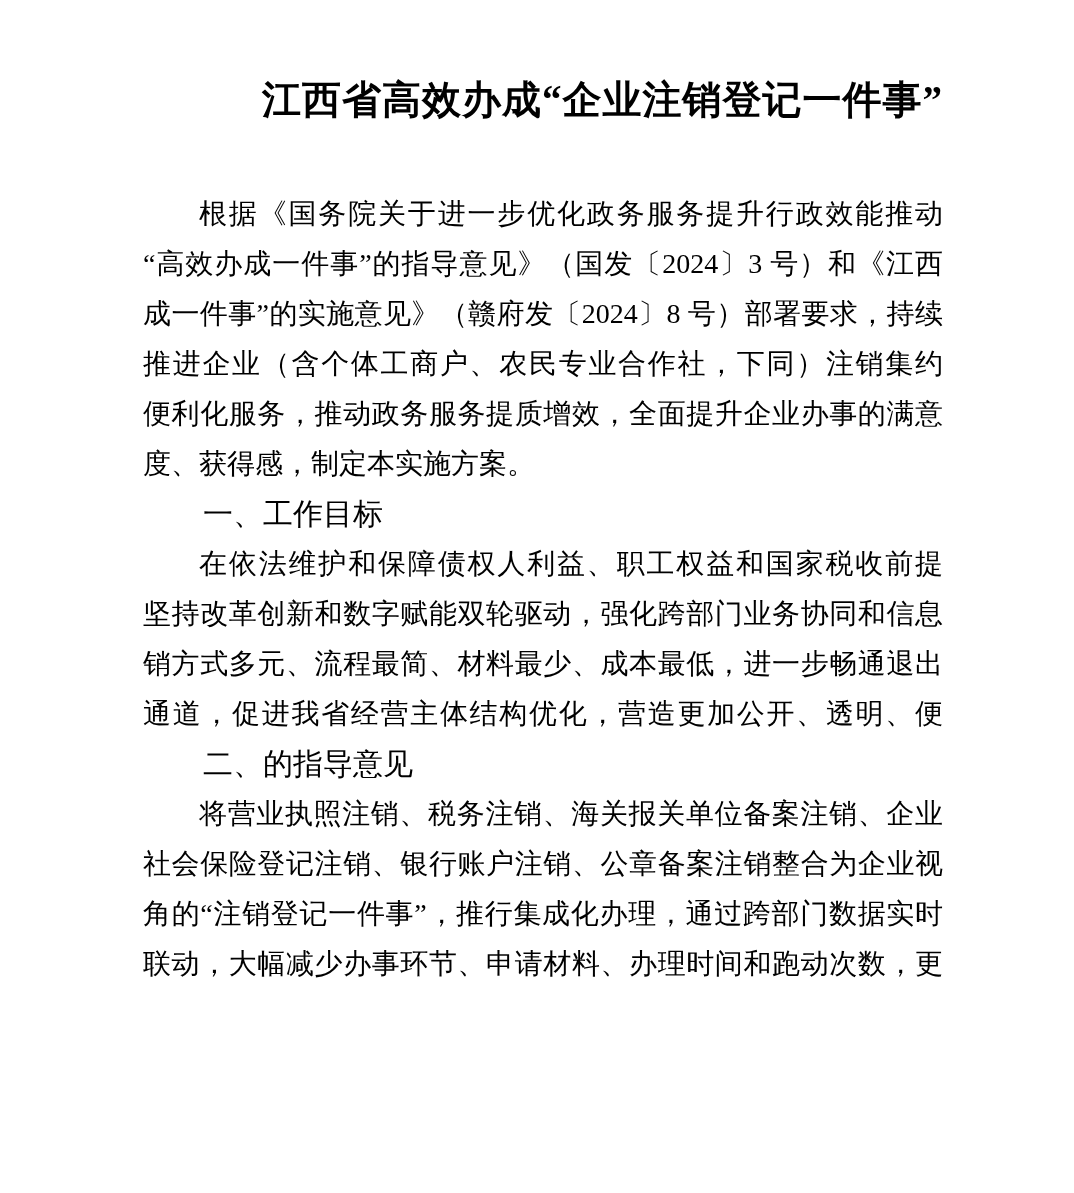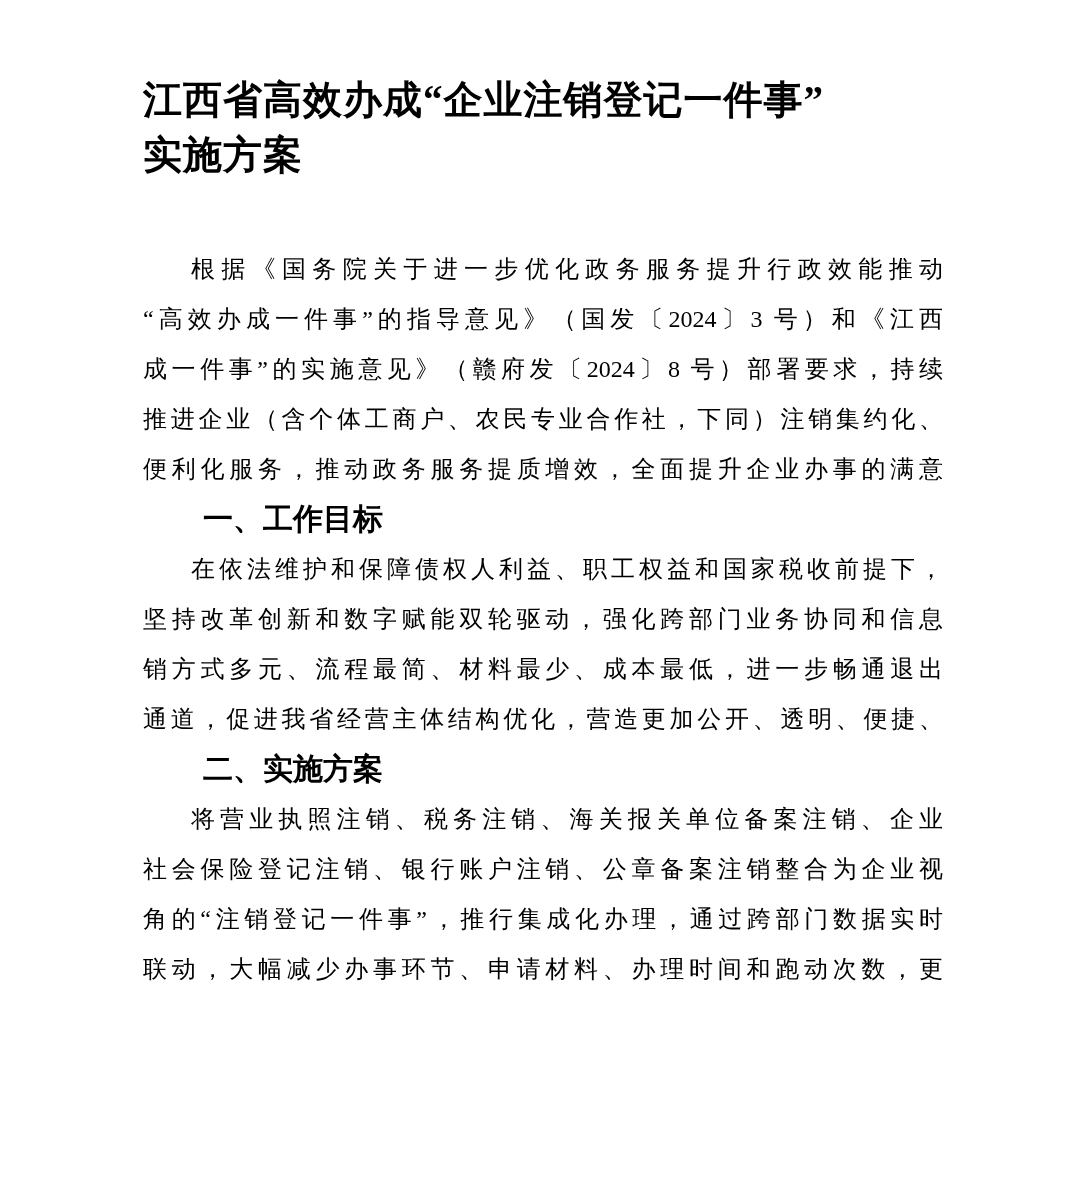"江西省高效办成“企业注销登记一件事”" .doc-title { text-align: left -> right }
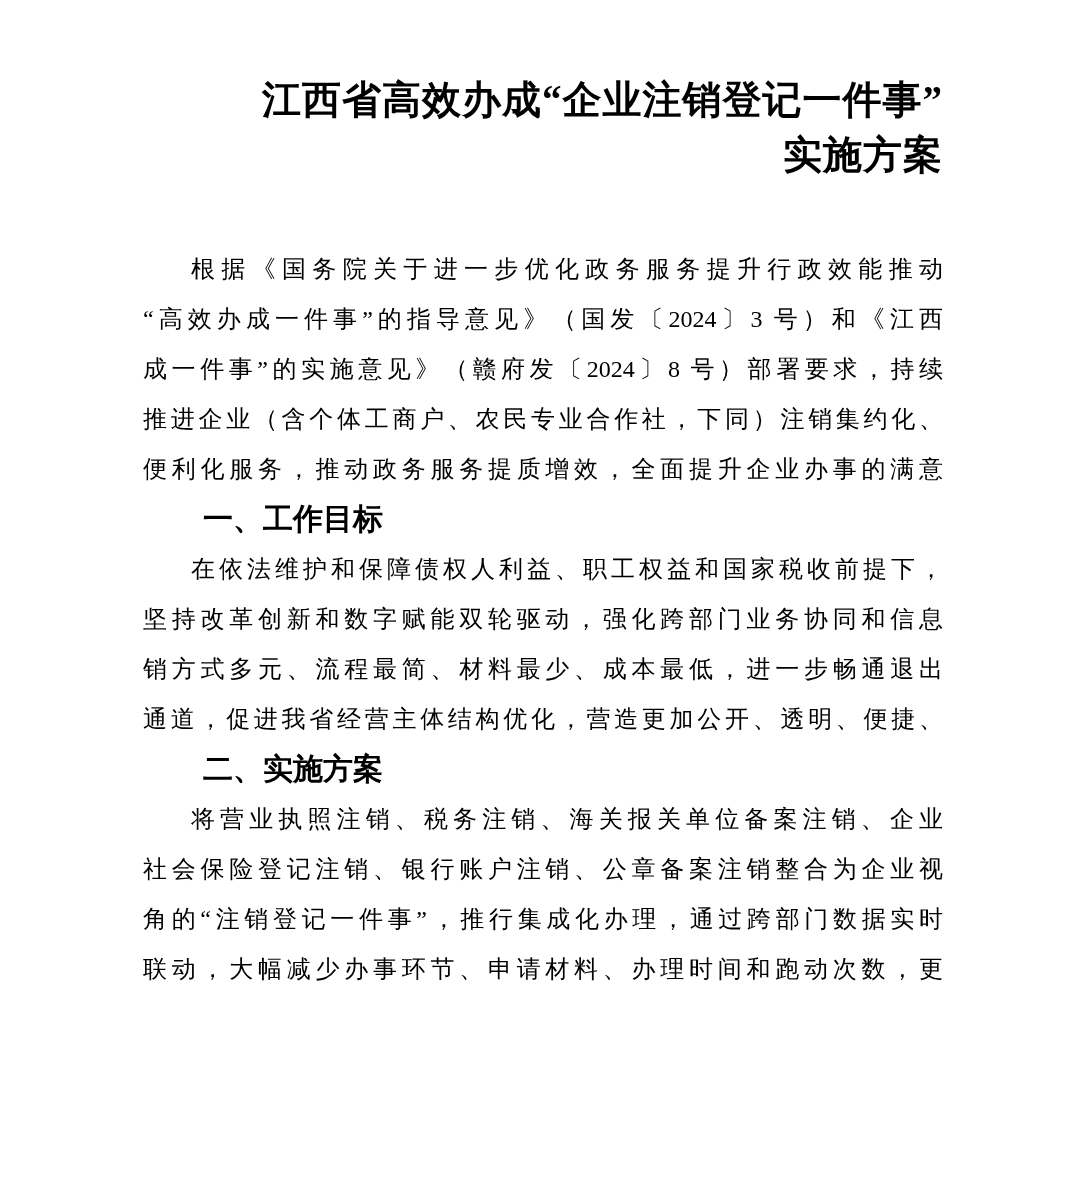"实施方案" div.title-line { html: <div>实施方案</div> -> none }
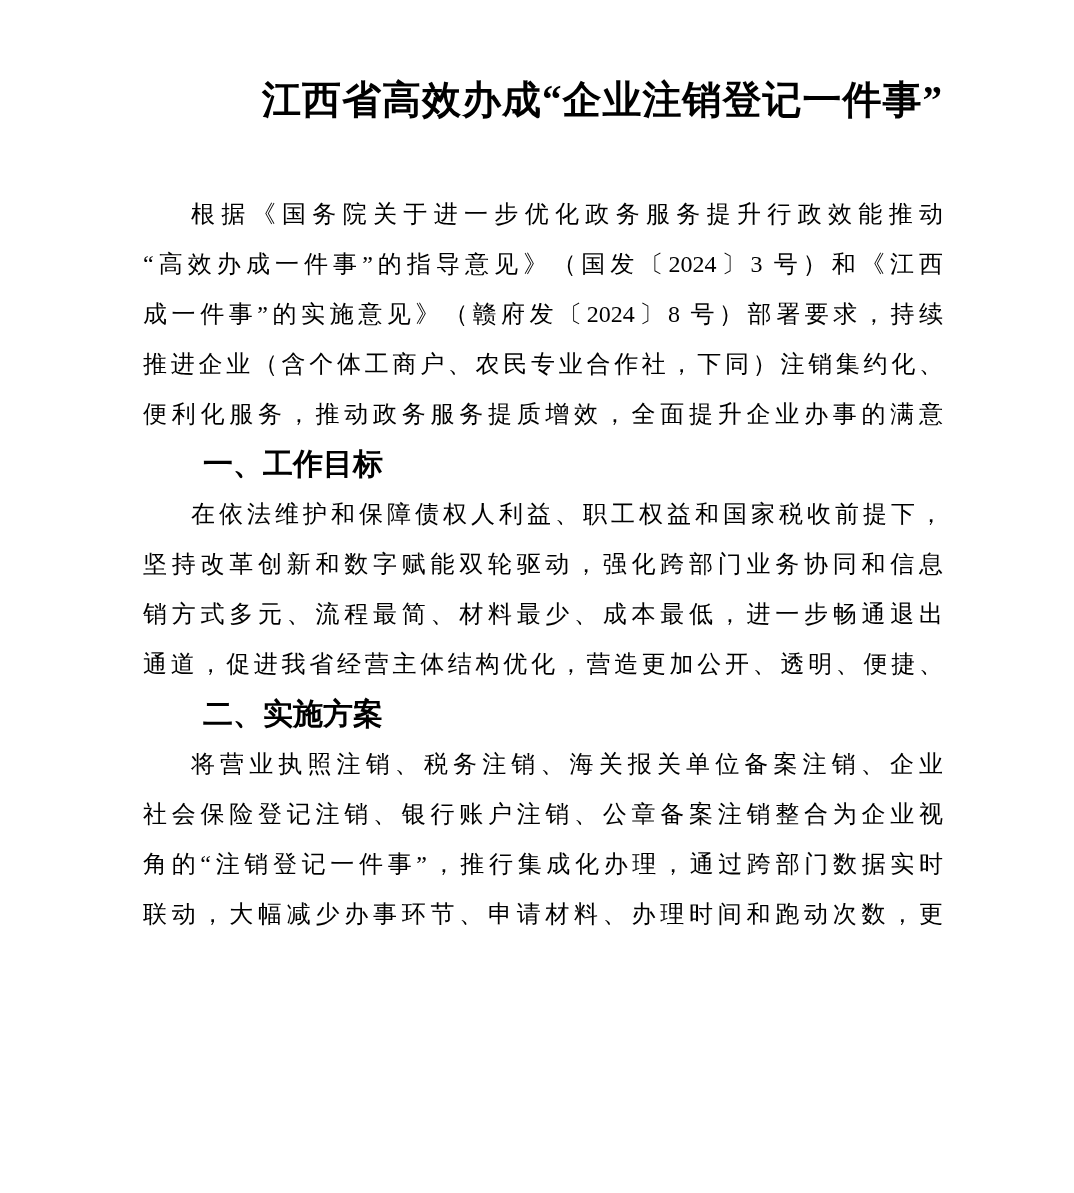"根据《国务院关于进一步优化政务服务提升行政效能推动" .bline { font-size: 24px -> 28px }
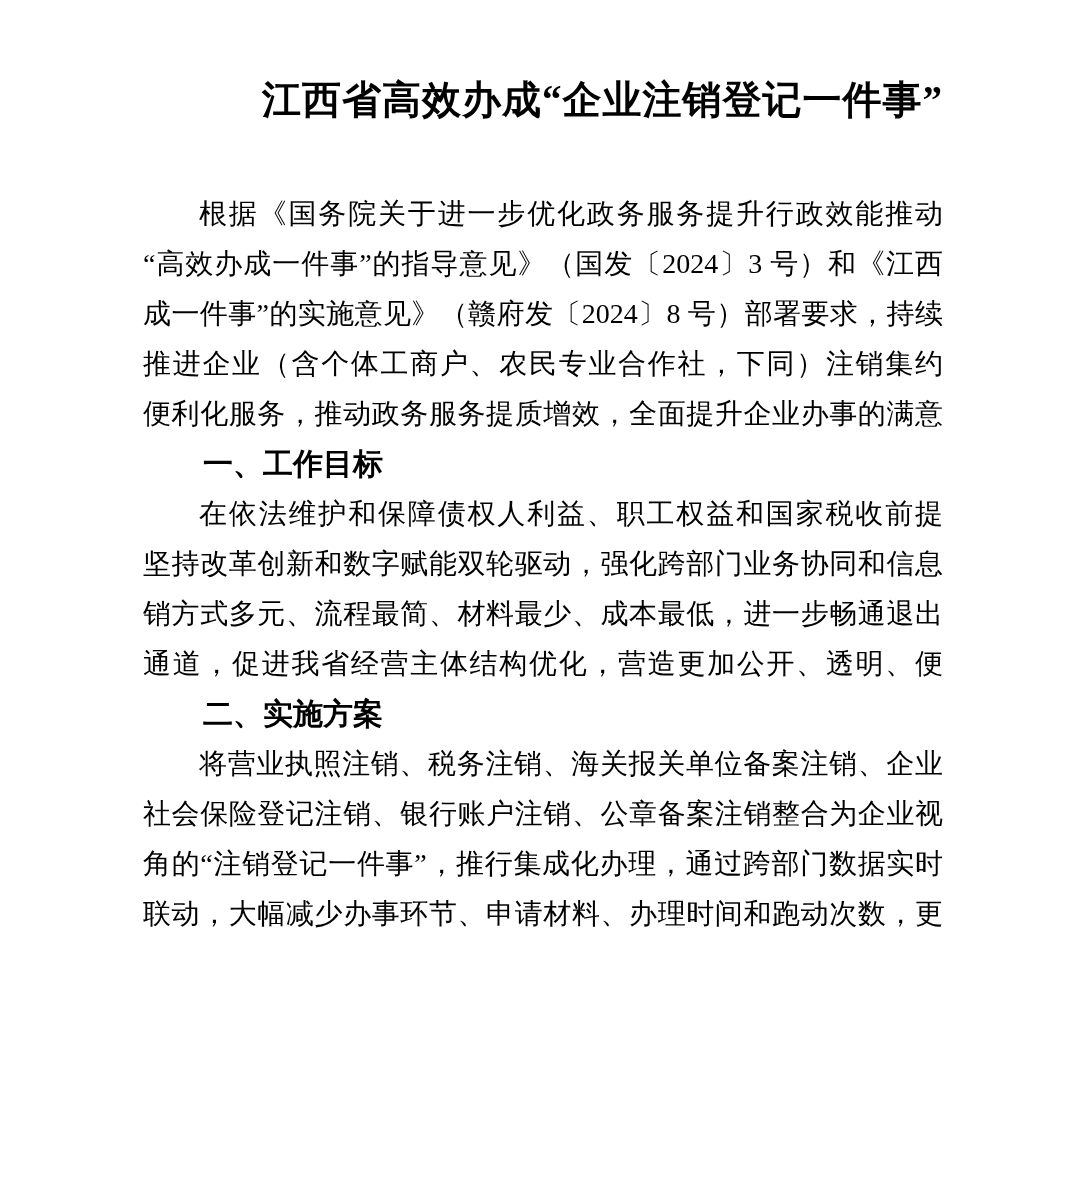"度、获得感，制定本实施方案。" div.bline { html: none -> <div>度、获得感，制定本实施方案。</div> }
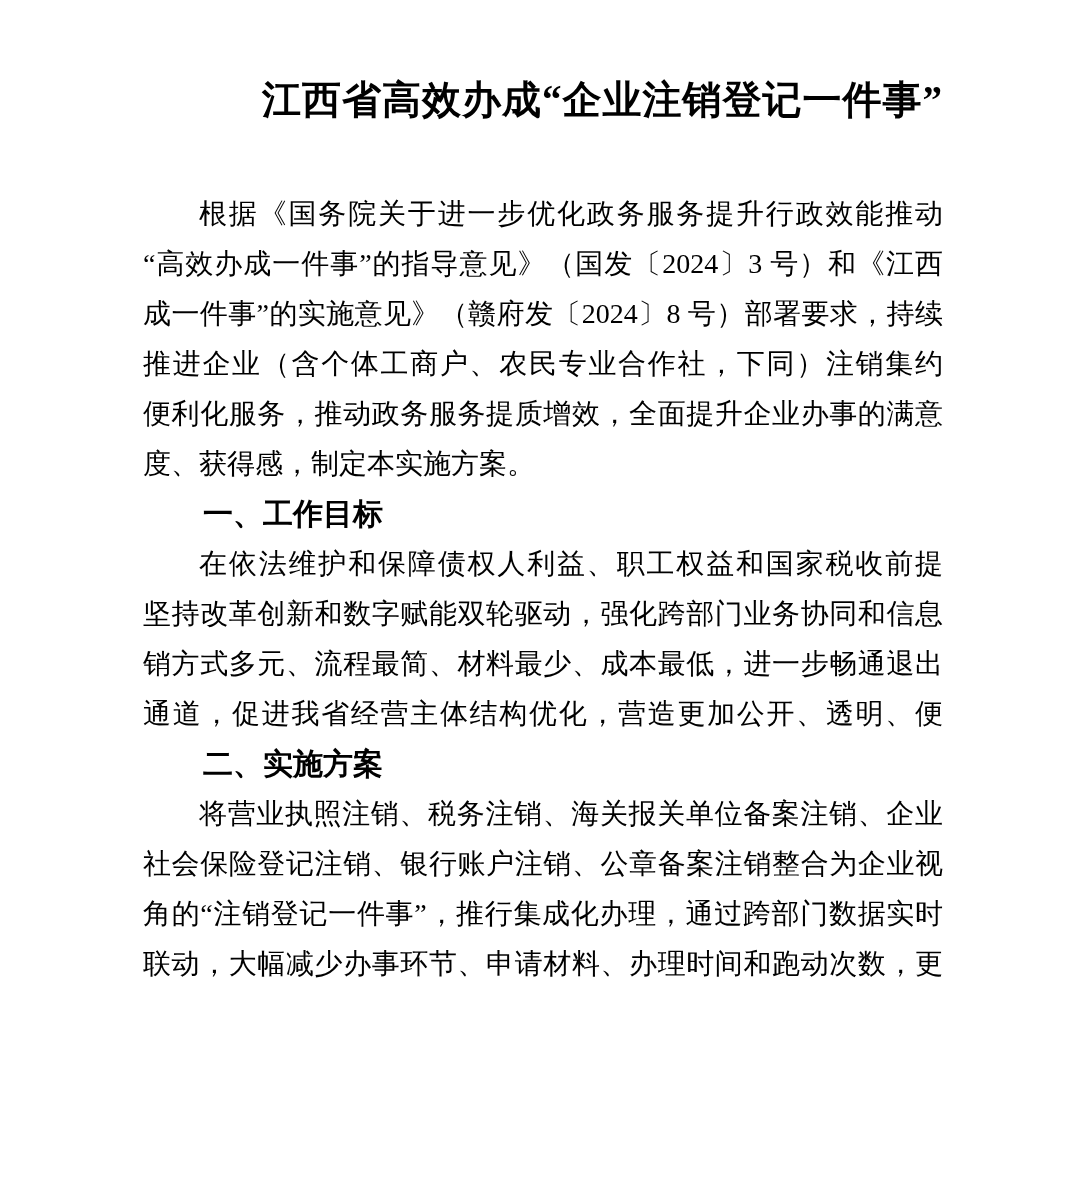"一、工作目标" .bheading { font-weight: bold -> normal }
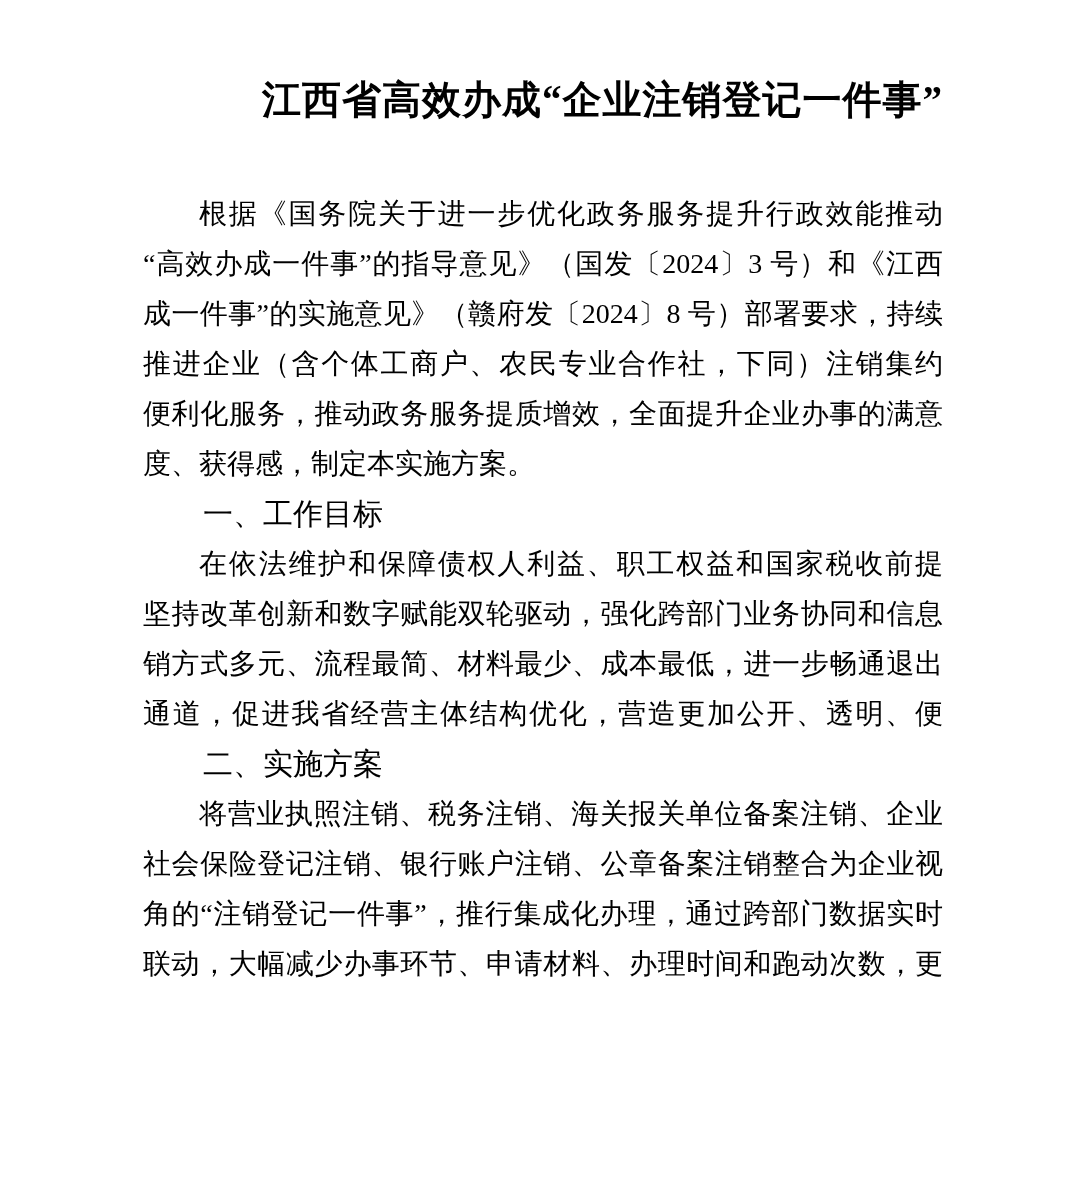"二、实施方案" div.bheading { text: 实施方案 -> 的指导意见 }
